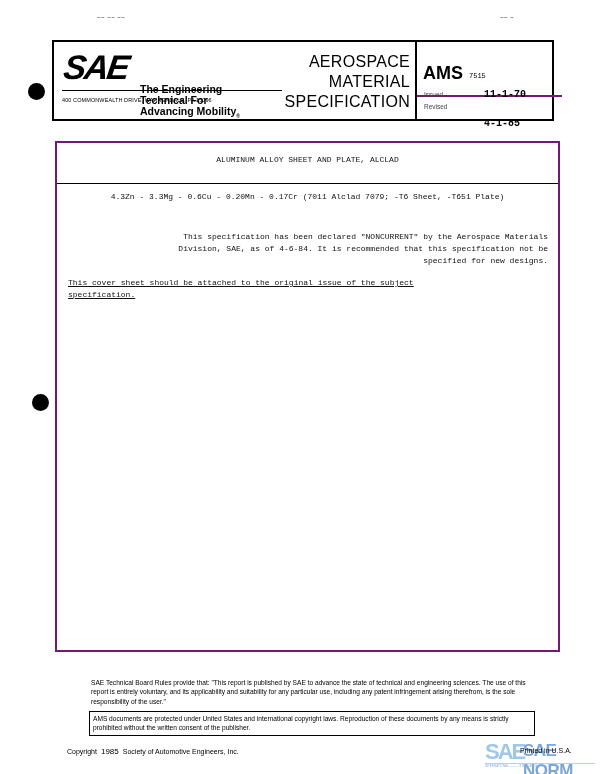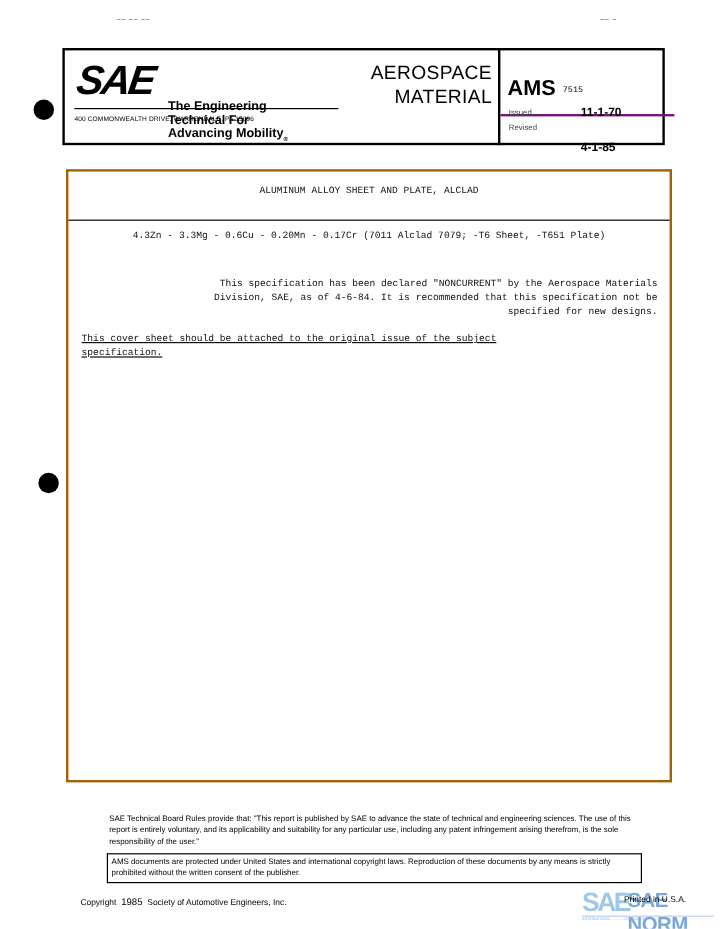"SPECIFICATION" div { html: none -> <div>SPECIFICATION</div> }
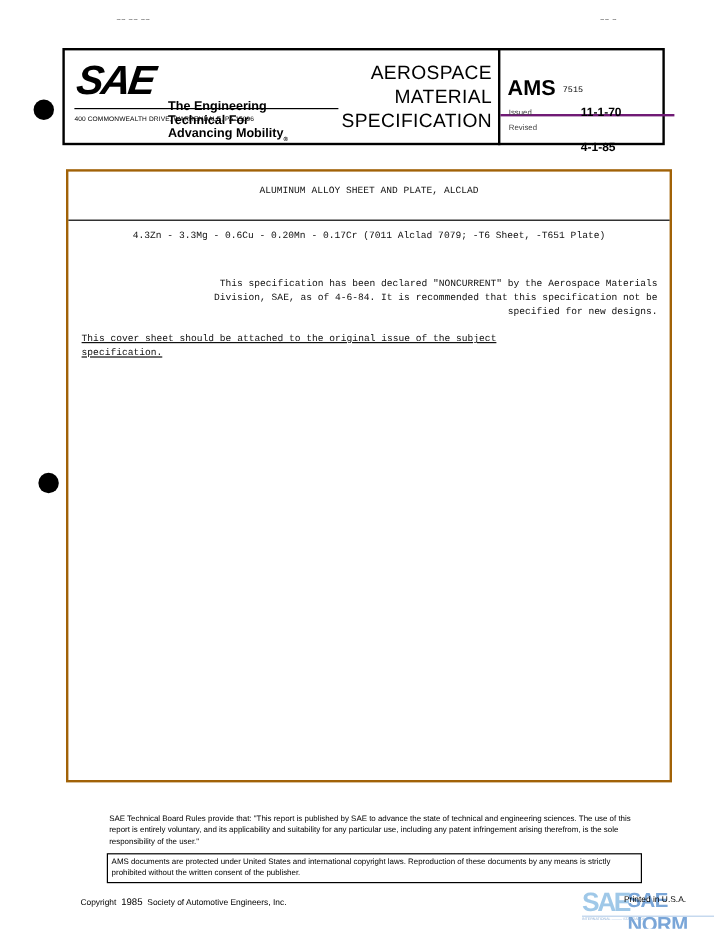"11-1-70" .date-val { font-family: Liberation Sans, sans-serif -> Liberation Mono, monospace }
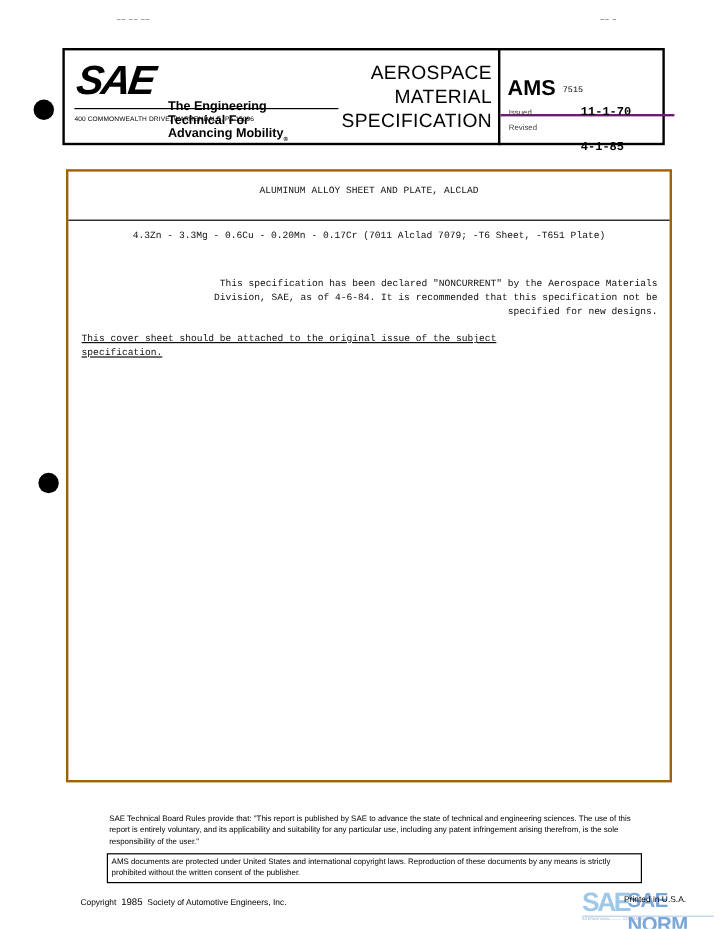"ALUMINUM ALLOY SHEET AND PLATE," .body-box { border: 2px solid #a16207 -> 2px solid #701a75 }
